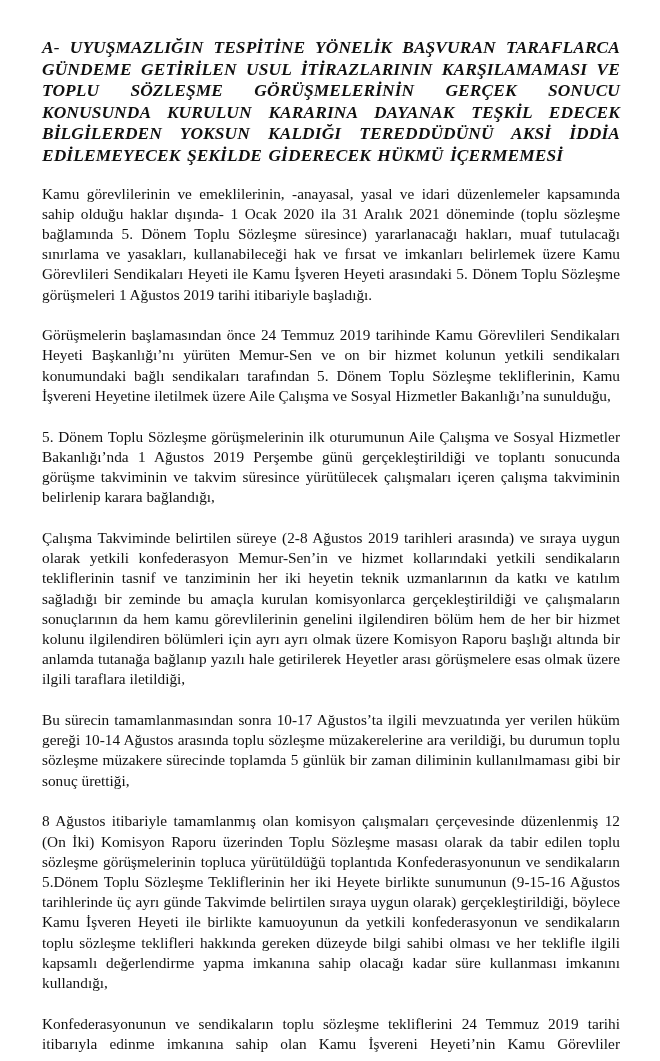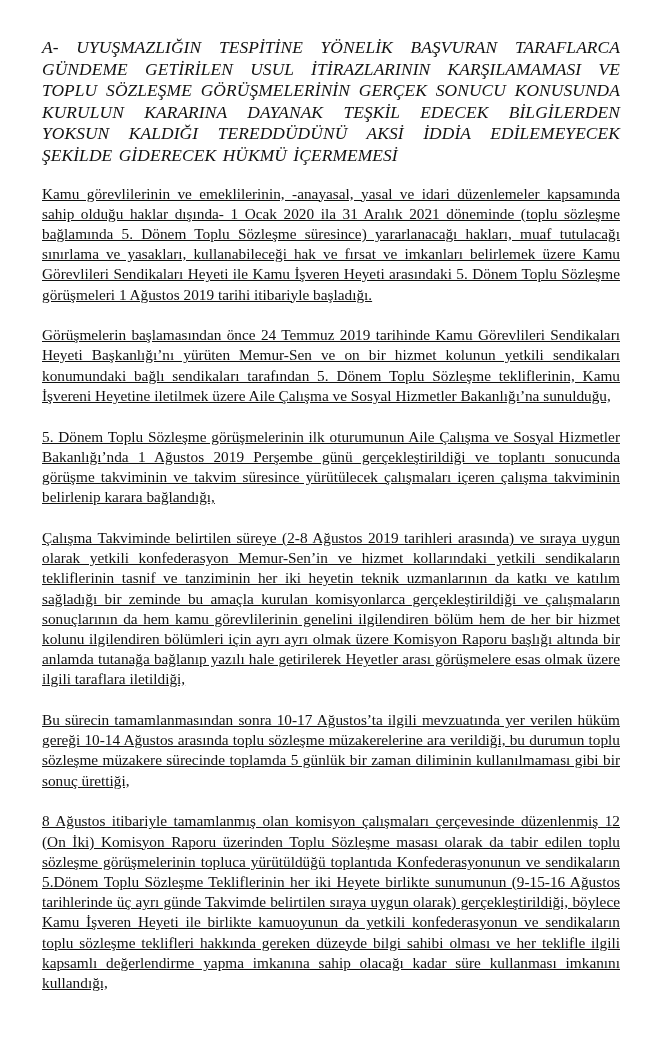"A- UYUŞMAZLIĞIN TESPİTİNE YÖNELİK" .heading { font-weight: normal -> bold }
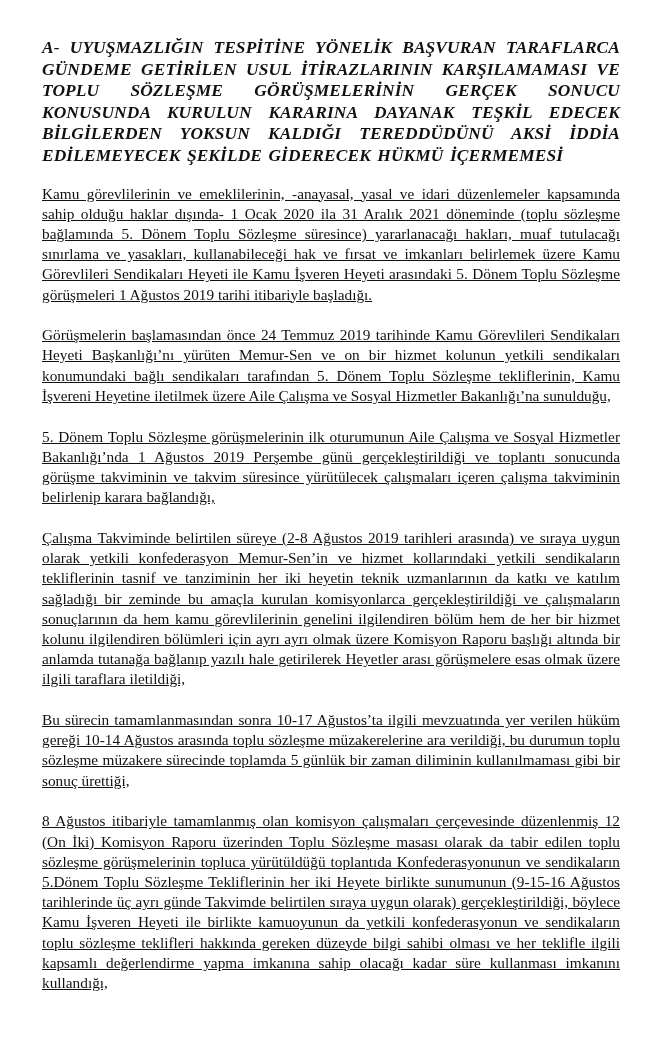"Kamu görevlilerinin ve emeklilerinin," .para { text-decoration: underline -> none }
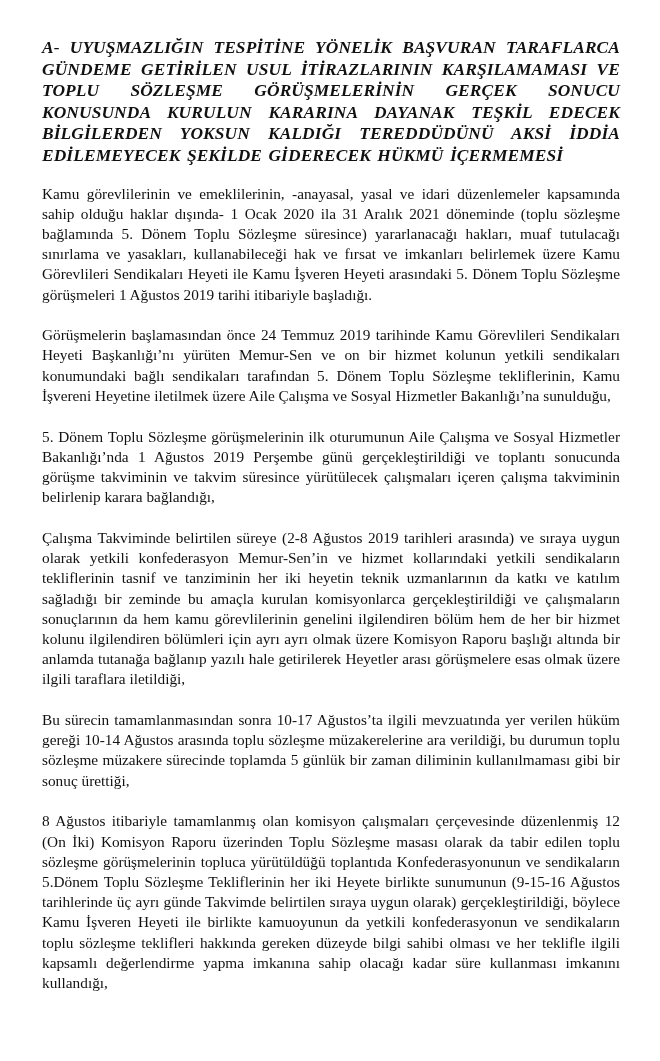"Konfederasyonunun ve sendikaların toplu" p.para { html: none -> <p>Konfederasyonunun ve sendikaların toplu sözleşme tekliflerini 24 Temmuz 2019 tarihi itibarıyla edinme imkanına sahip olan Kamu İşvereni Heyeti’nin Kamu Görevliler</p> }
